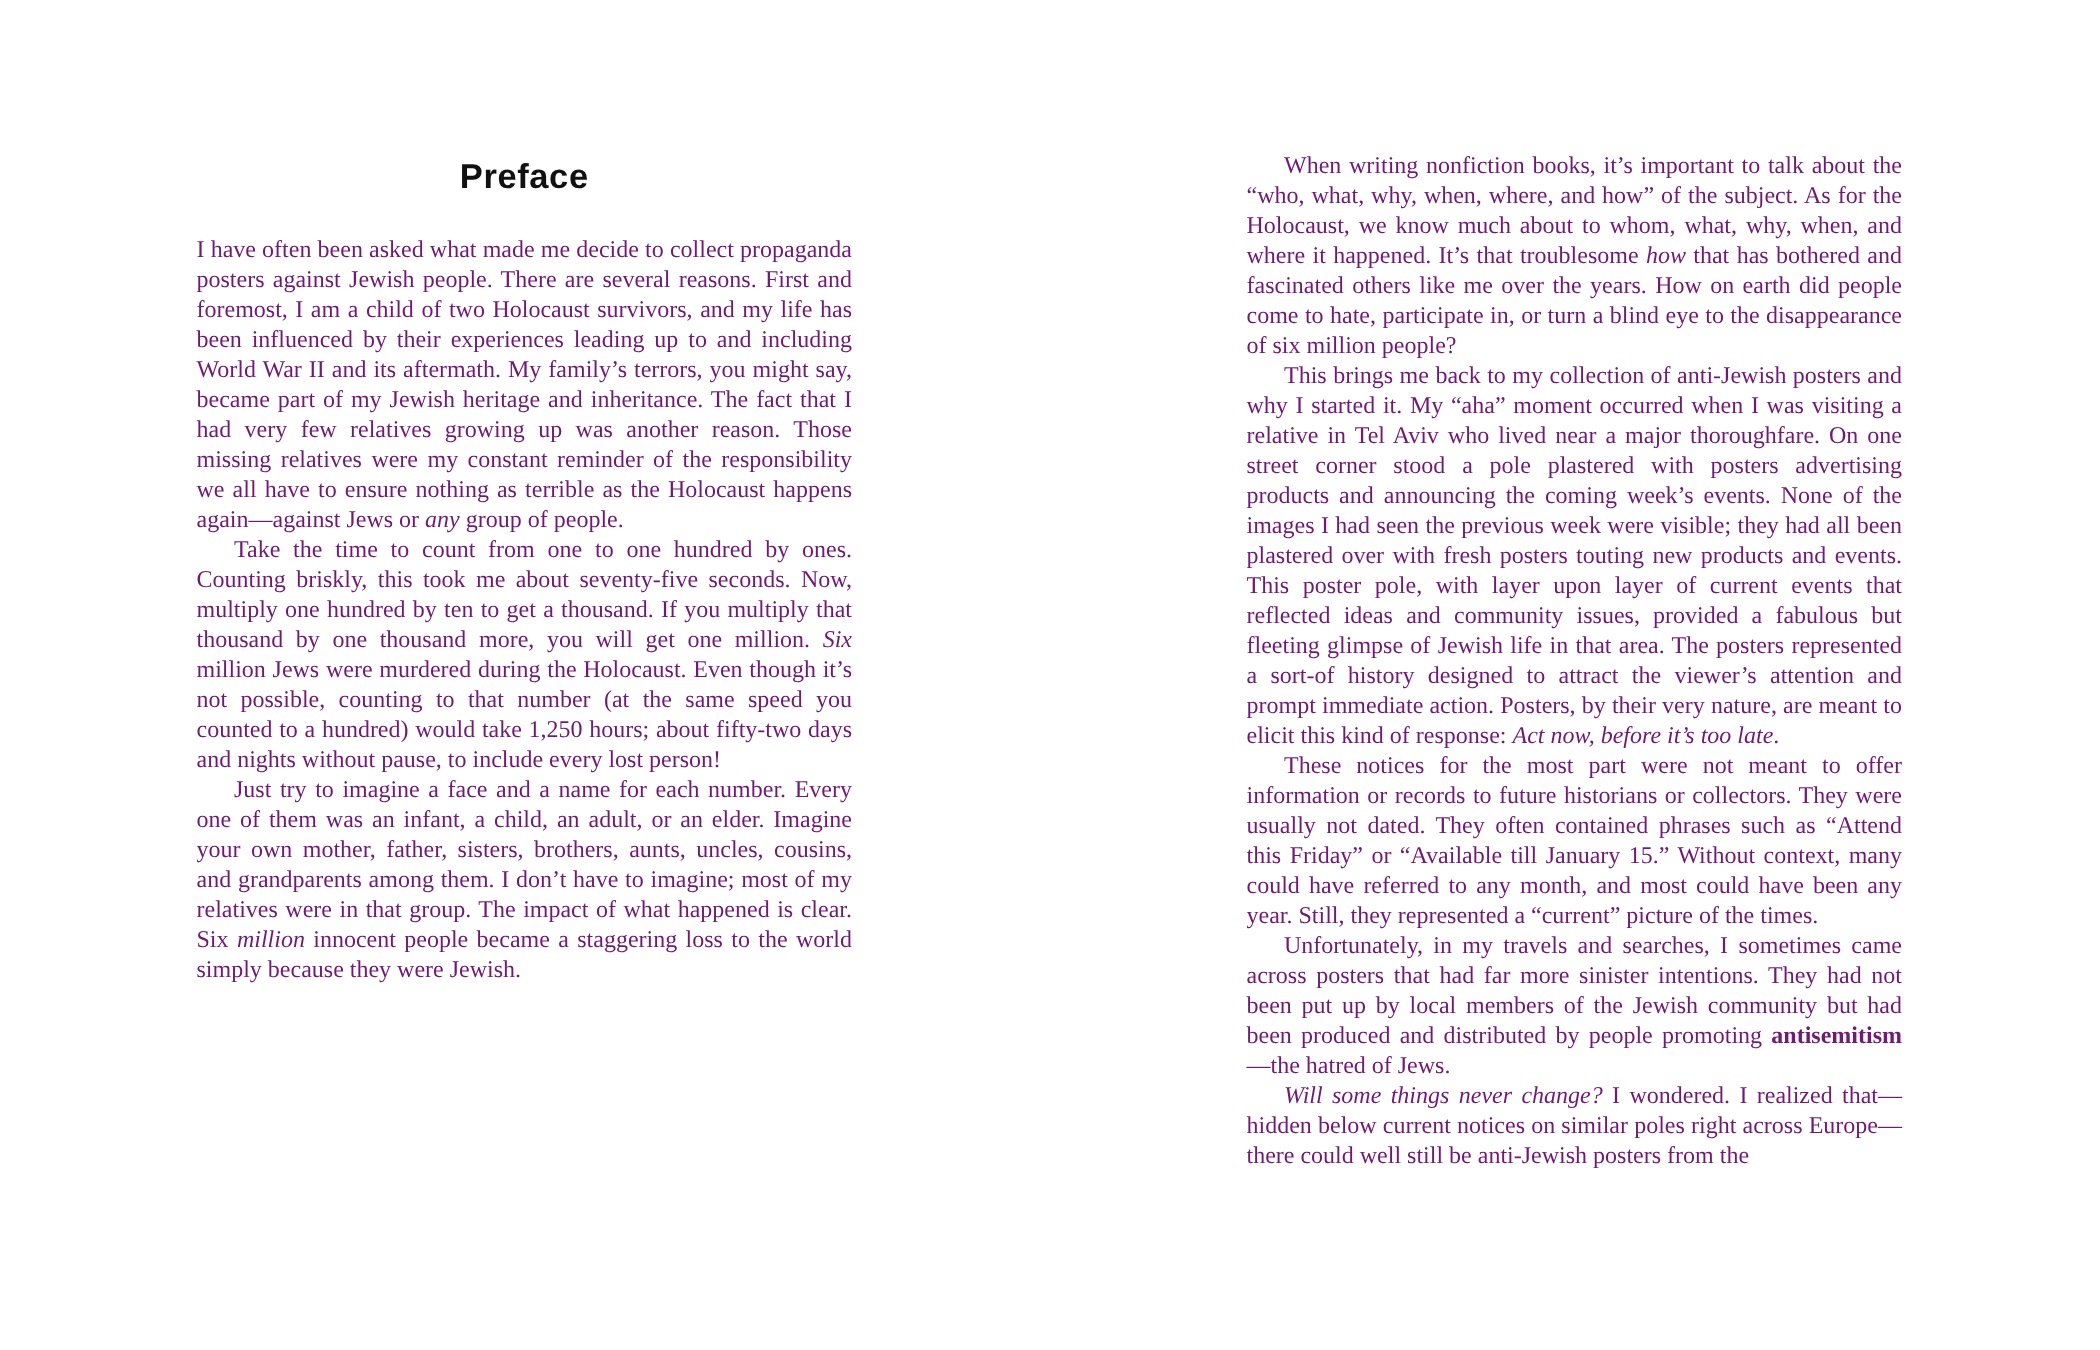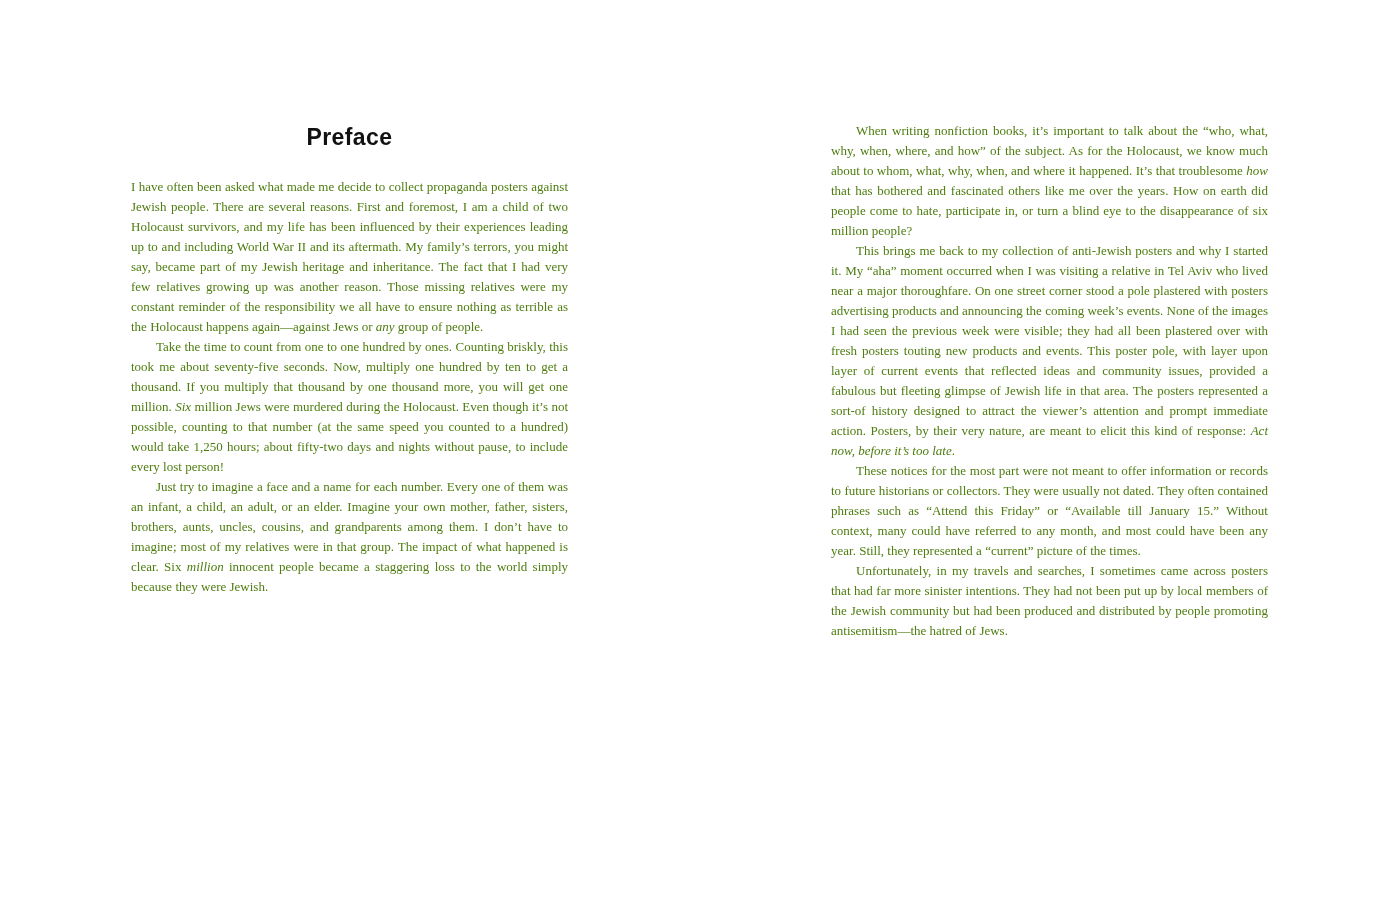"Preface" .spread { margin-top: 20px -> none }
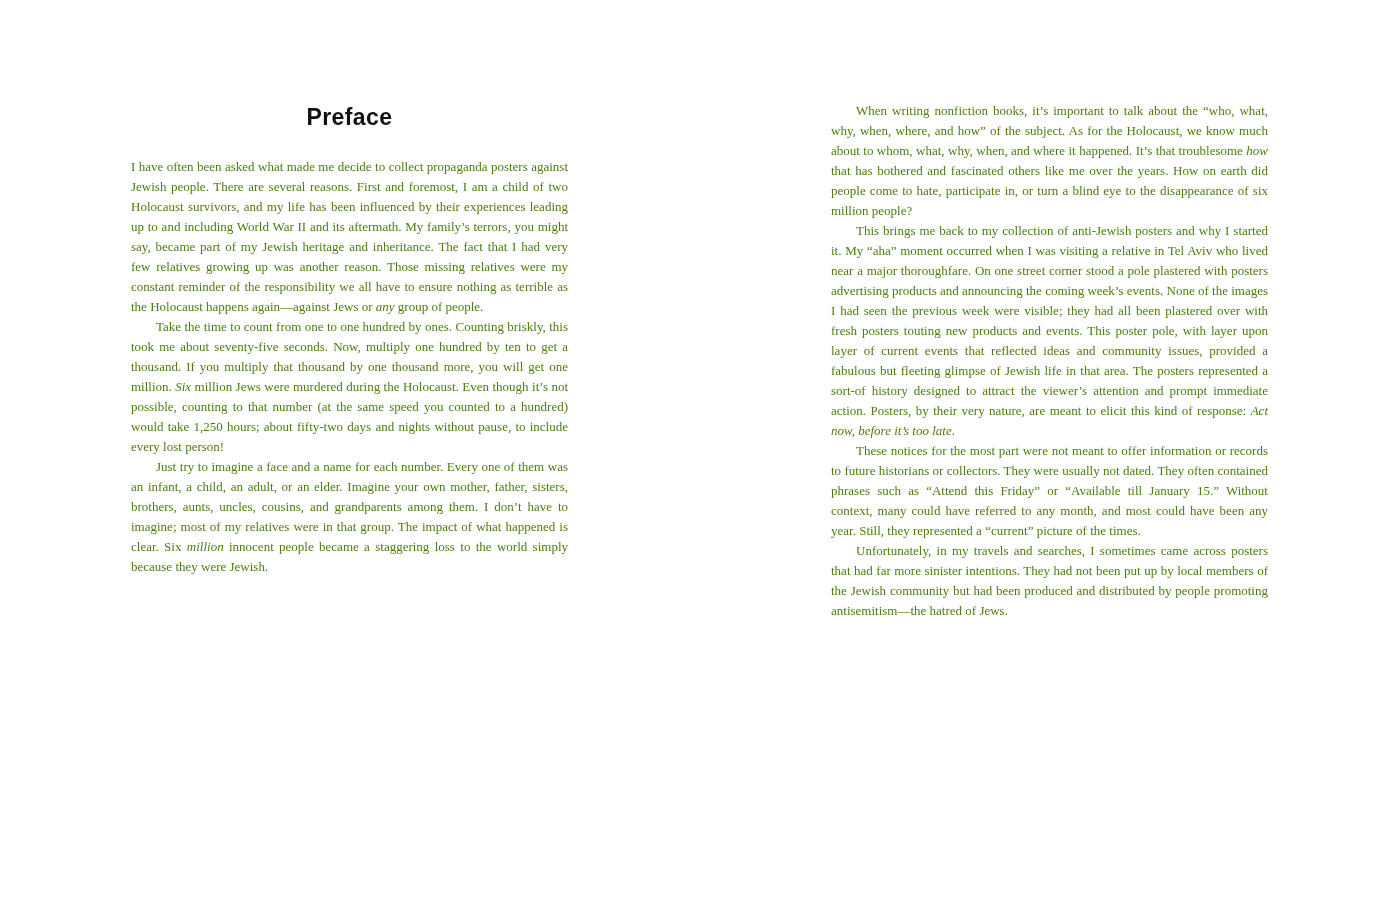"When writing nonfiction books, it’s" .para { color: #4d7c0f -> #701a75; font-size: 13px -> 16px }
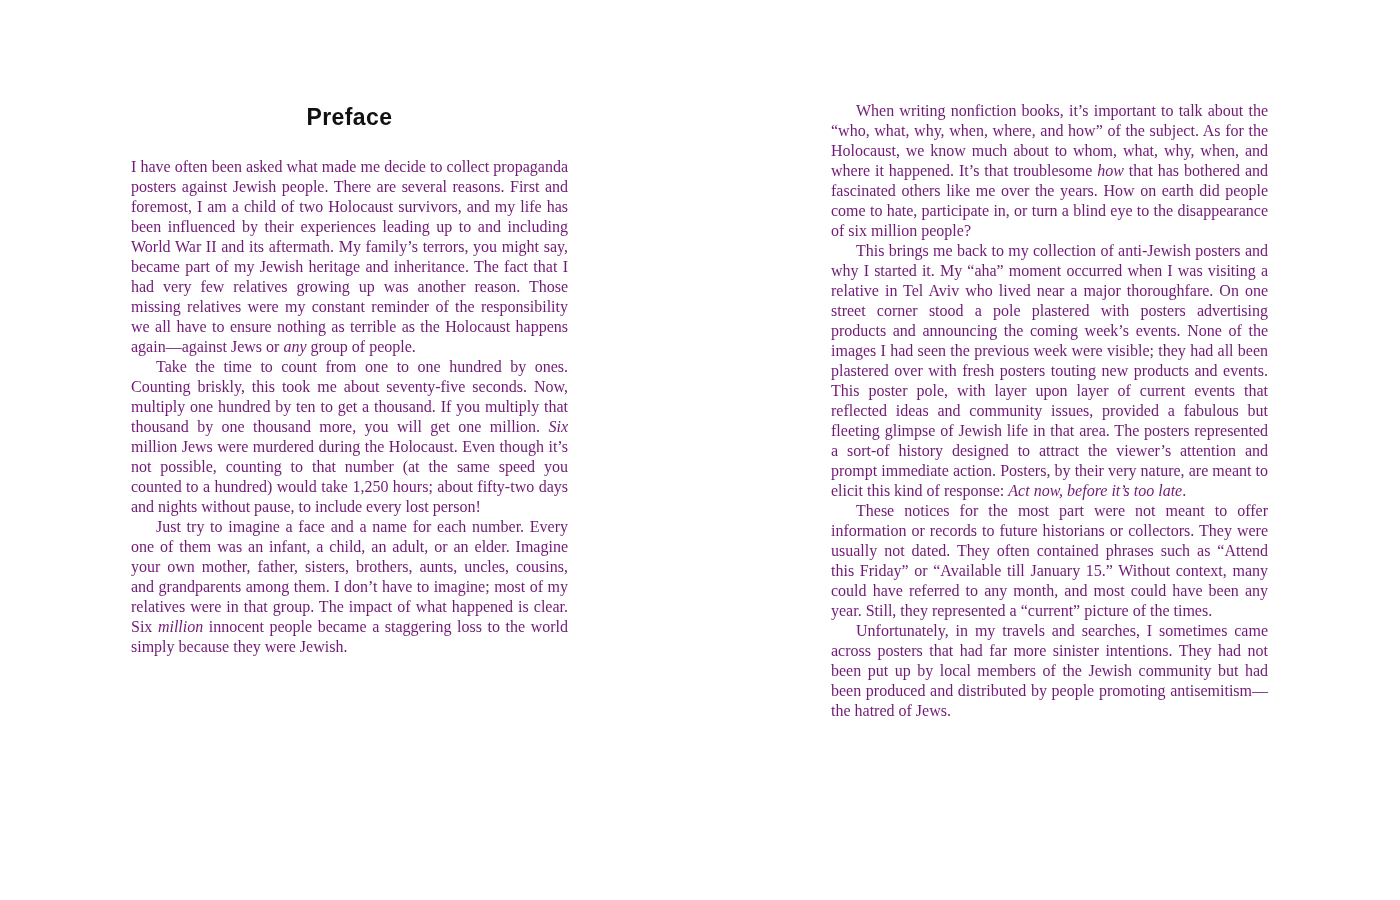"antisemitism" .rt-bold { font-weight: normal -> bold }
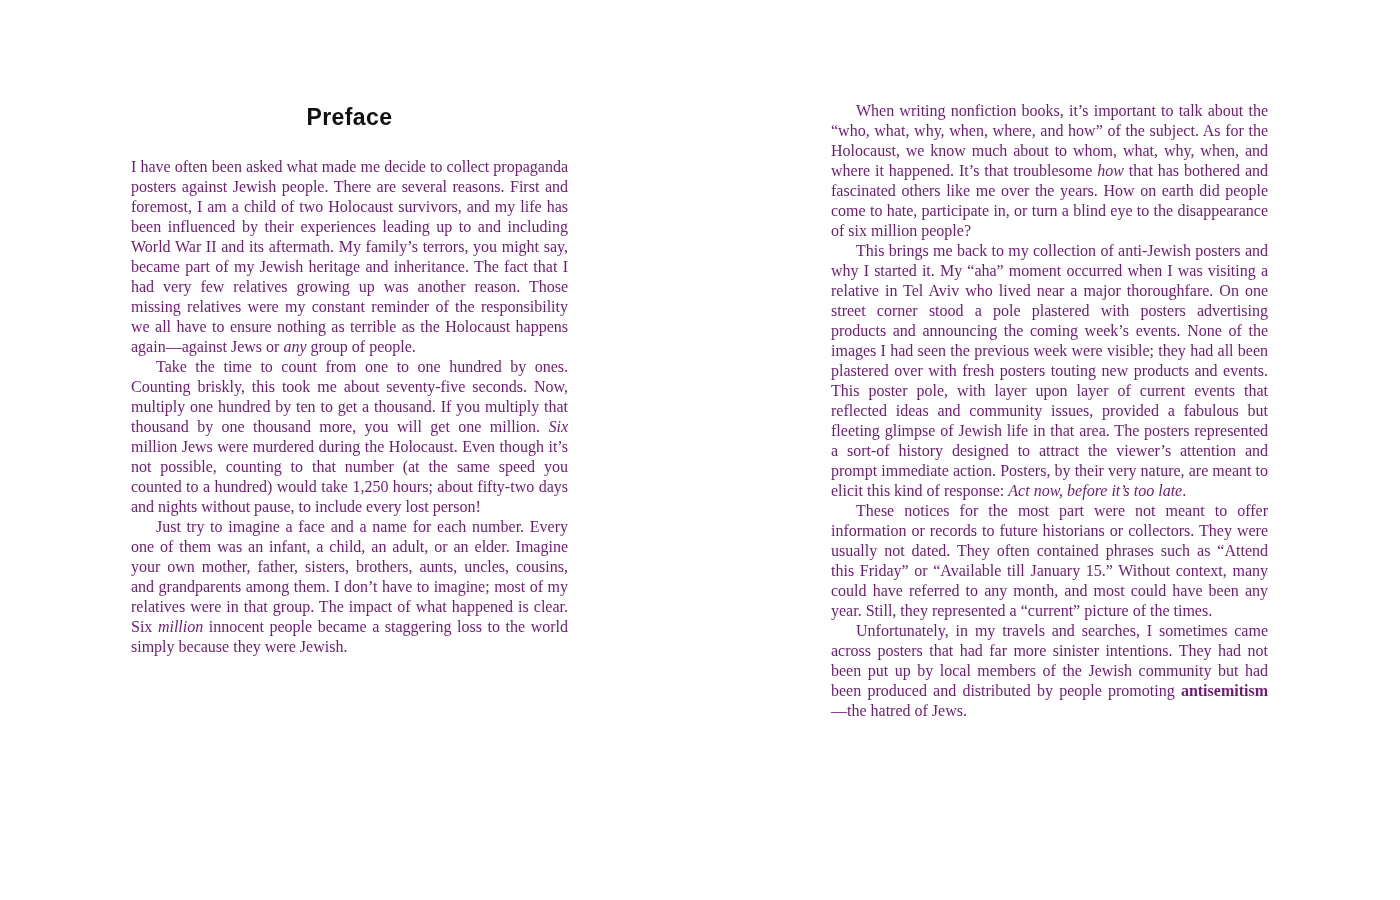"Will some things never change?" p.para { html: none -> <p><span>Will some things never change?</span> I wondered. I realized that—hidden below current notices on similar poles right across Europe—there could well still be anti-Jewish posters from the</p> }
